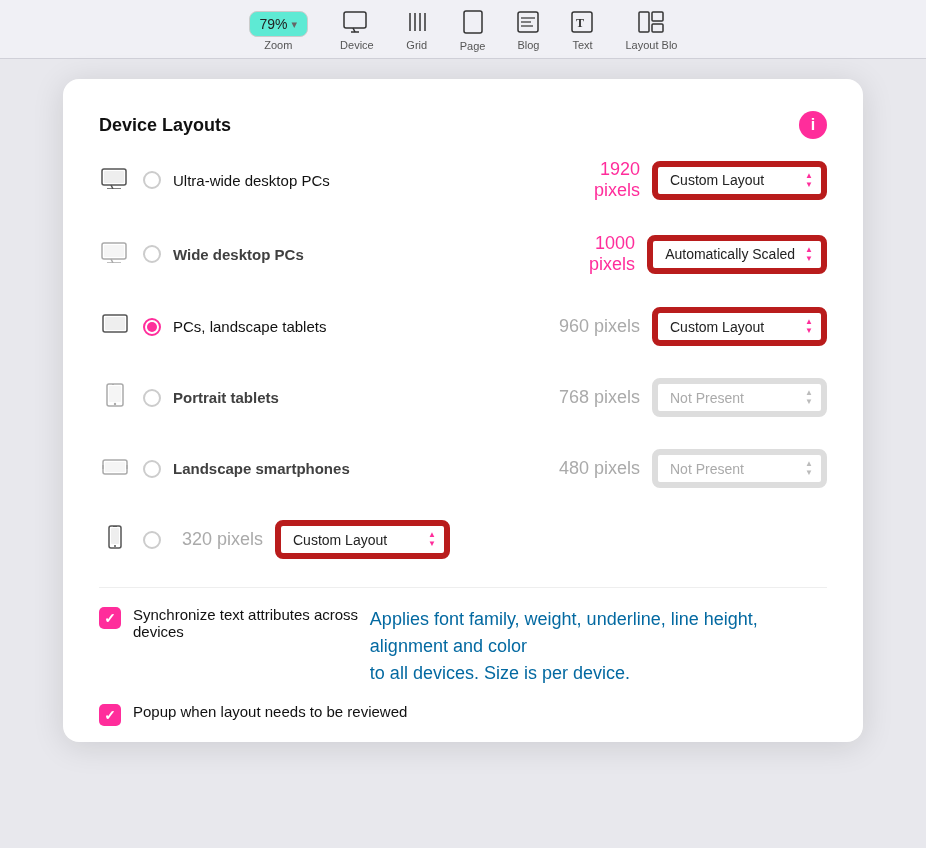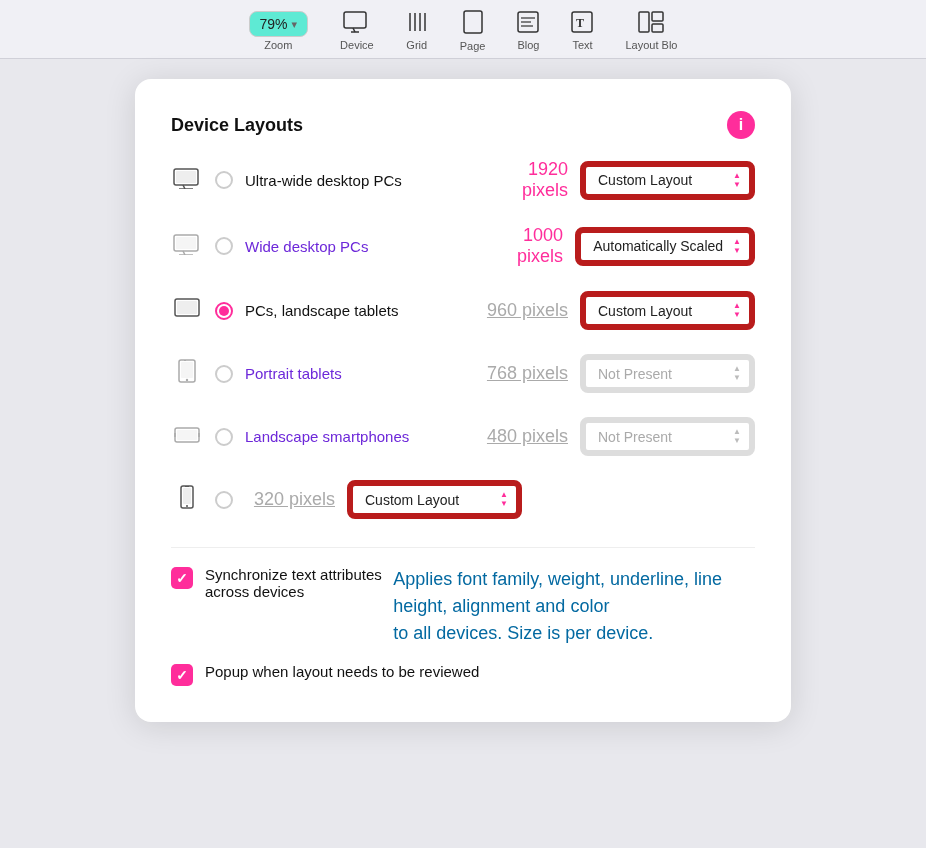"Device Layouts" .card { padding: 32px 36px 36px -> 32px 36px 16px; width: 656px -> 800px }
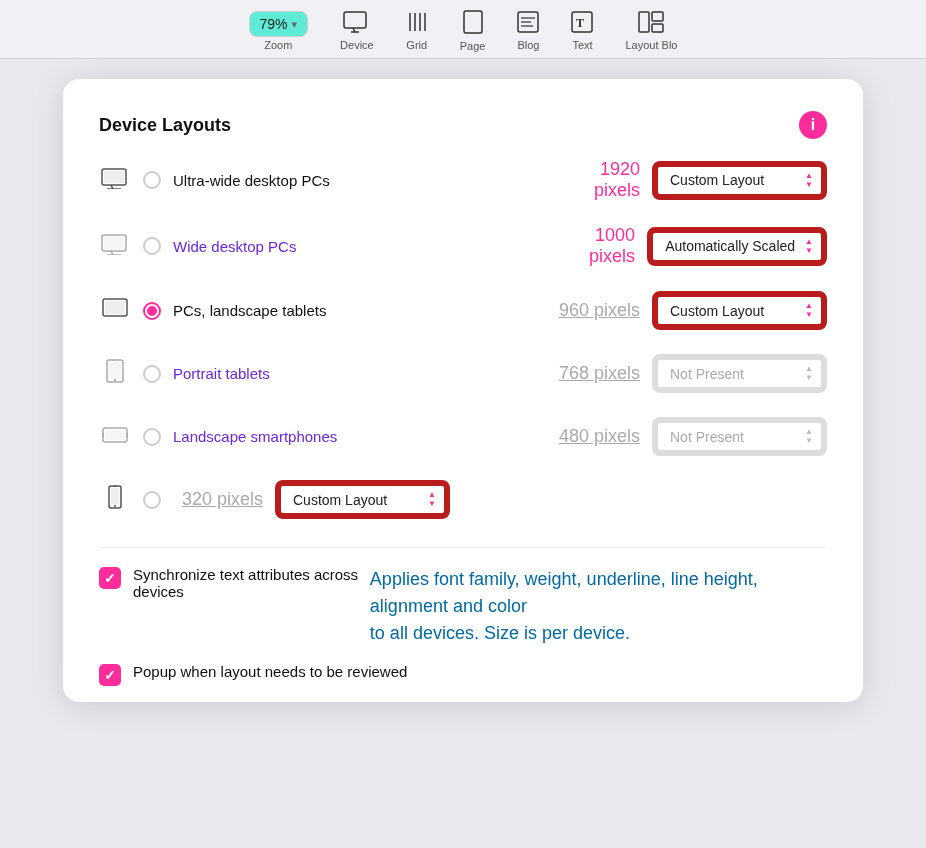"Ultra-wide desktop PCs" .device-list { gap: 4px -> 12px }
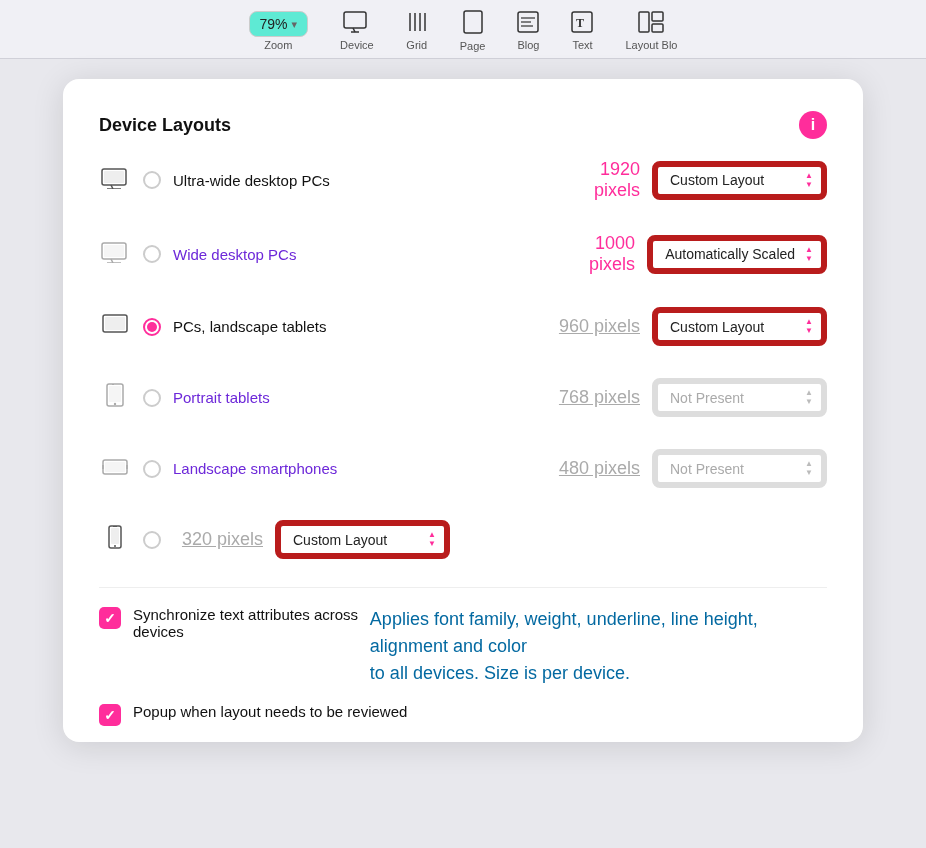"Wide desktop PCs" .device-name.muted { color: #6d28d9 -> #404040; font-weight: 400 -> 700 }
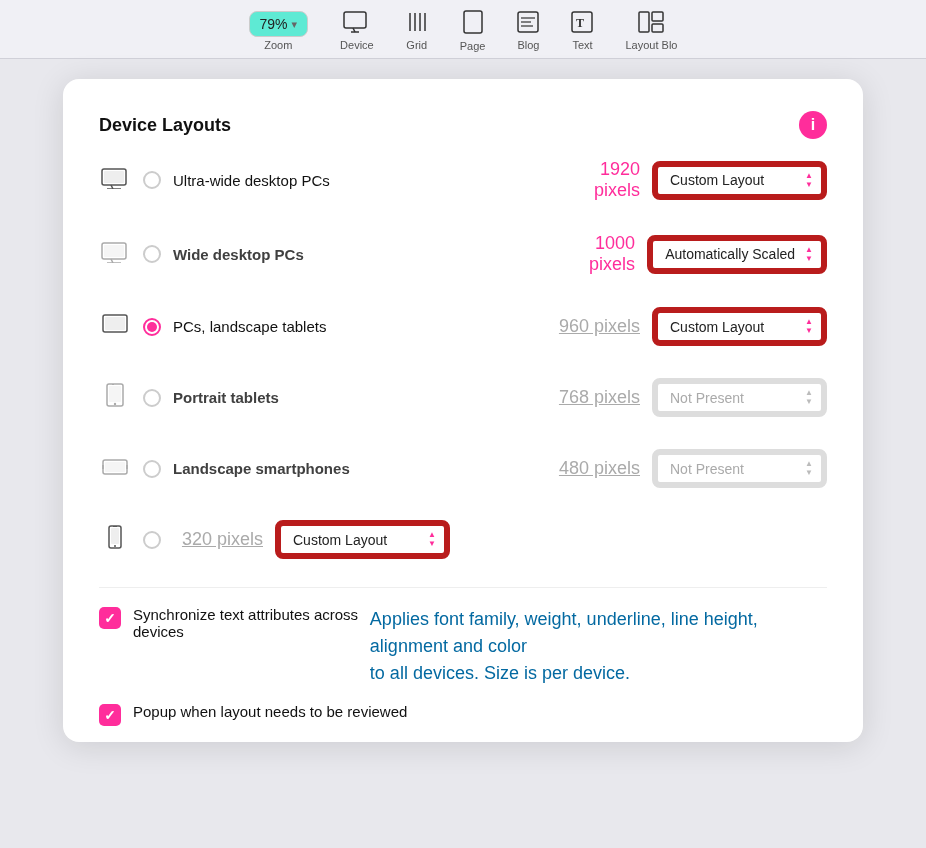"960 pixels" .pixel-label.muted { text-decoration: underline -> none }
